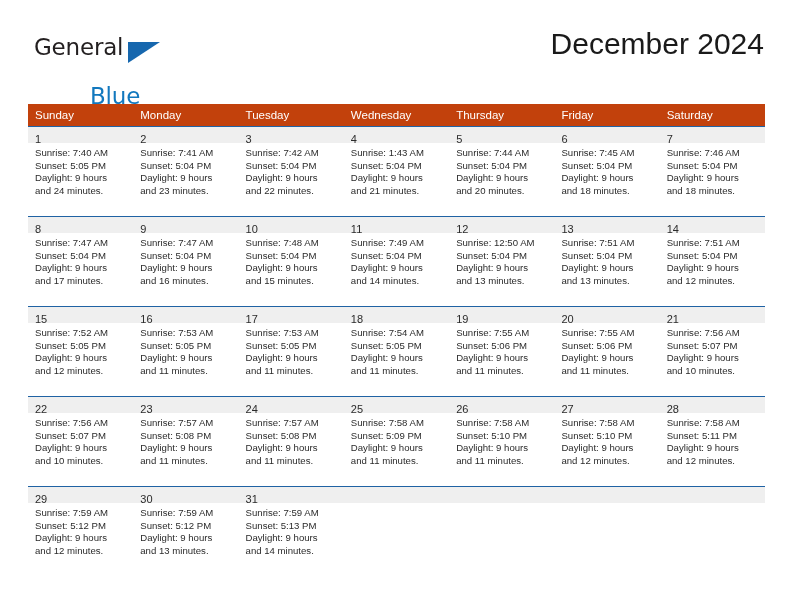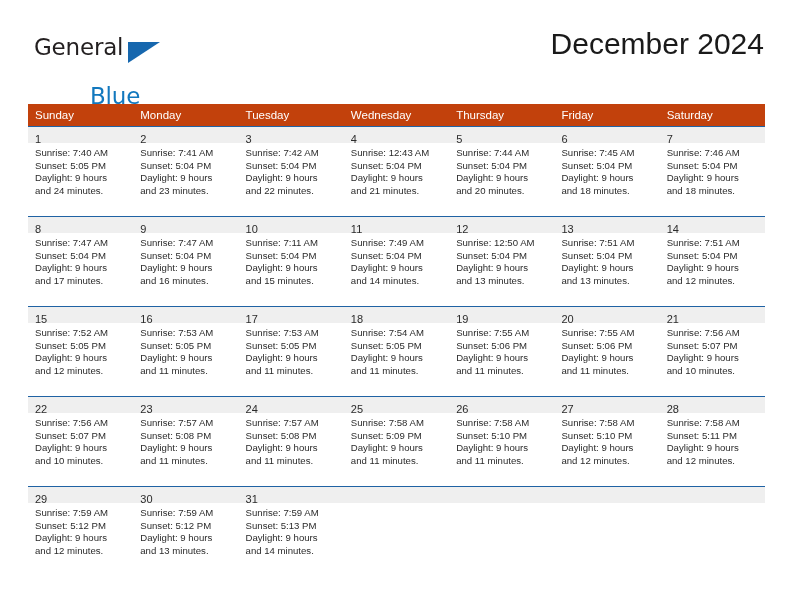"Sunrise: 12:43 AM" div { text: 12:43 -> 1:43 }
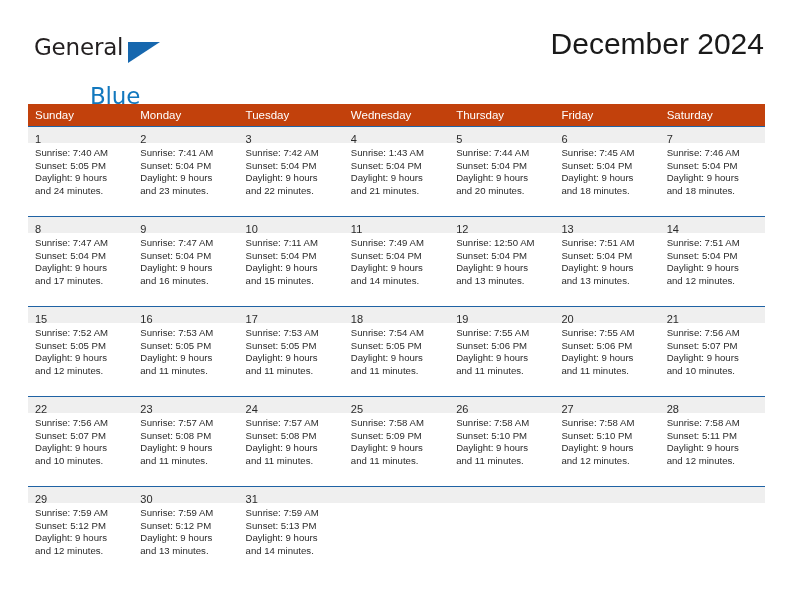"Sunrise: 7:11 AM" div { text: 7:11 -> 7:48 }
